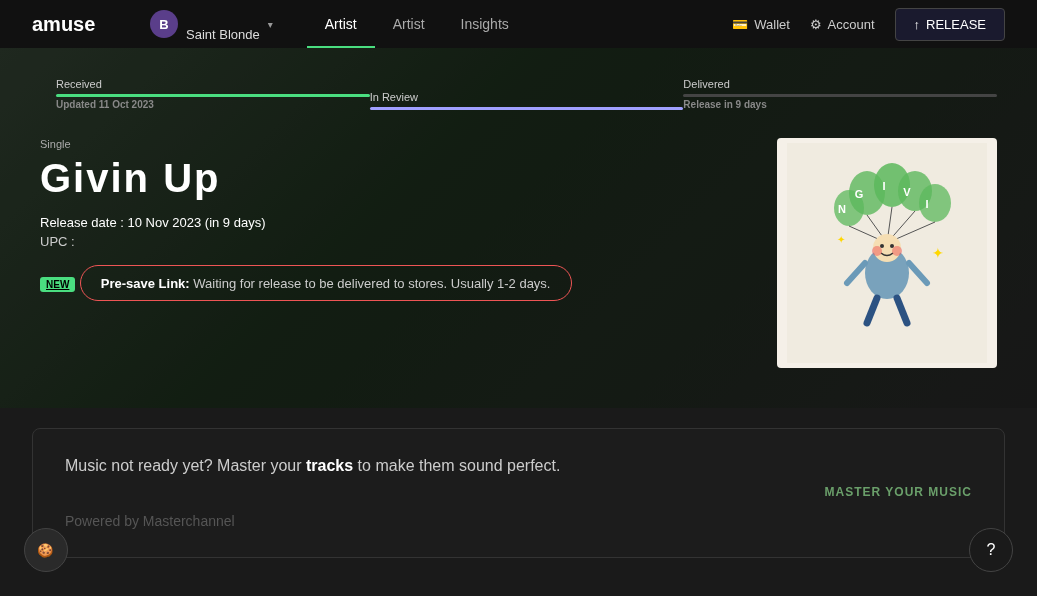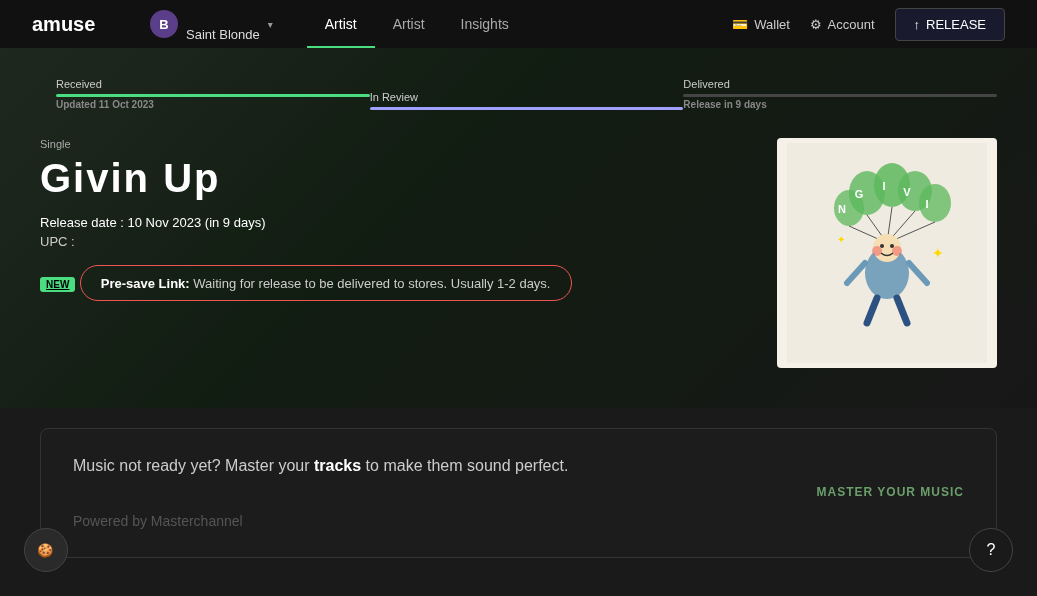"Music not ready yet? Master" .master-section { margin: 20px 40px -> 20px 32px }
